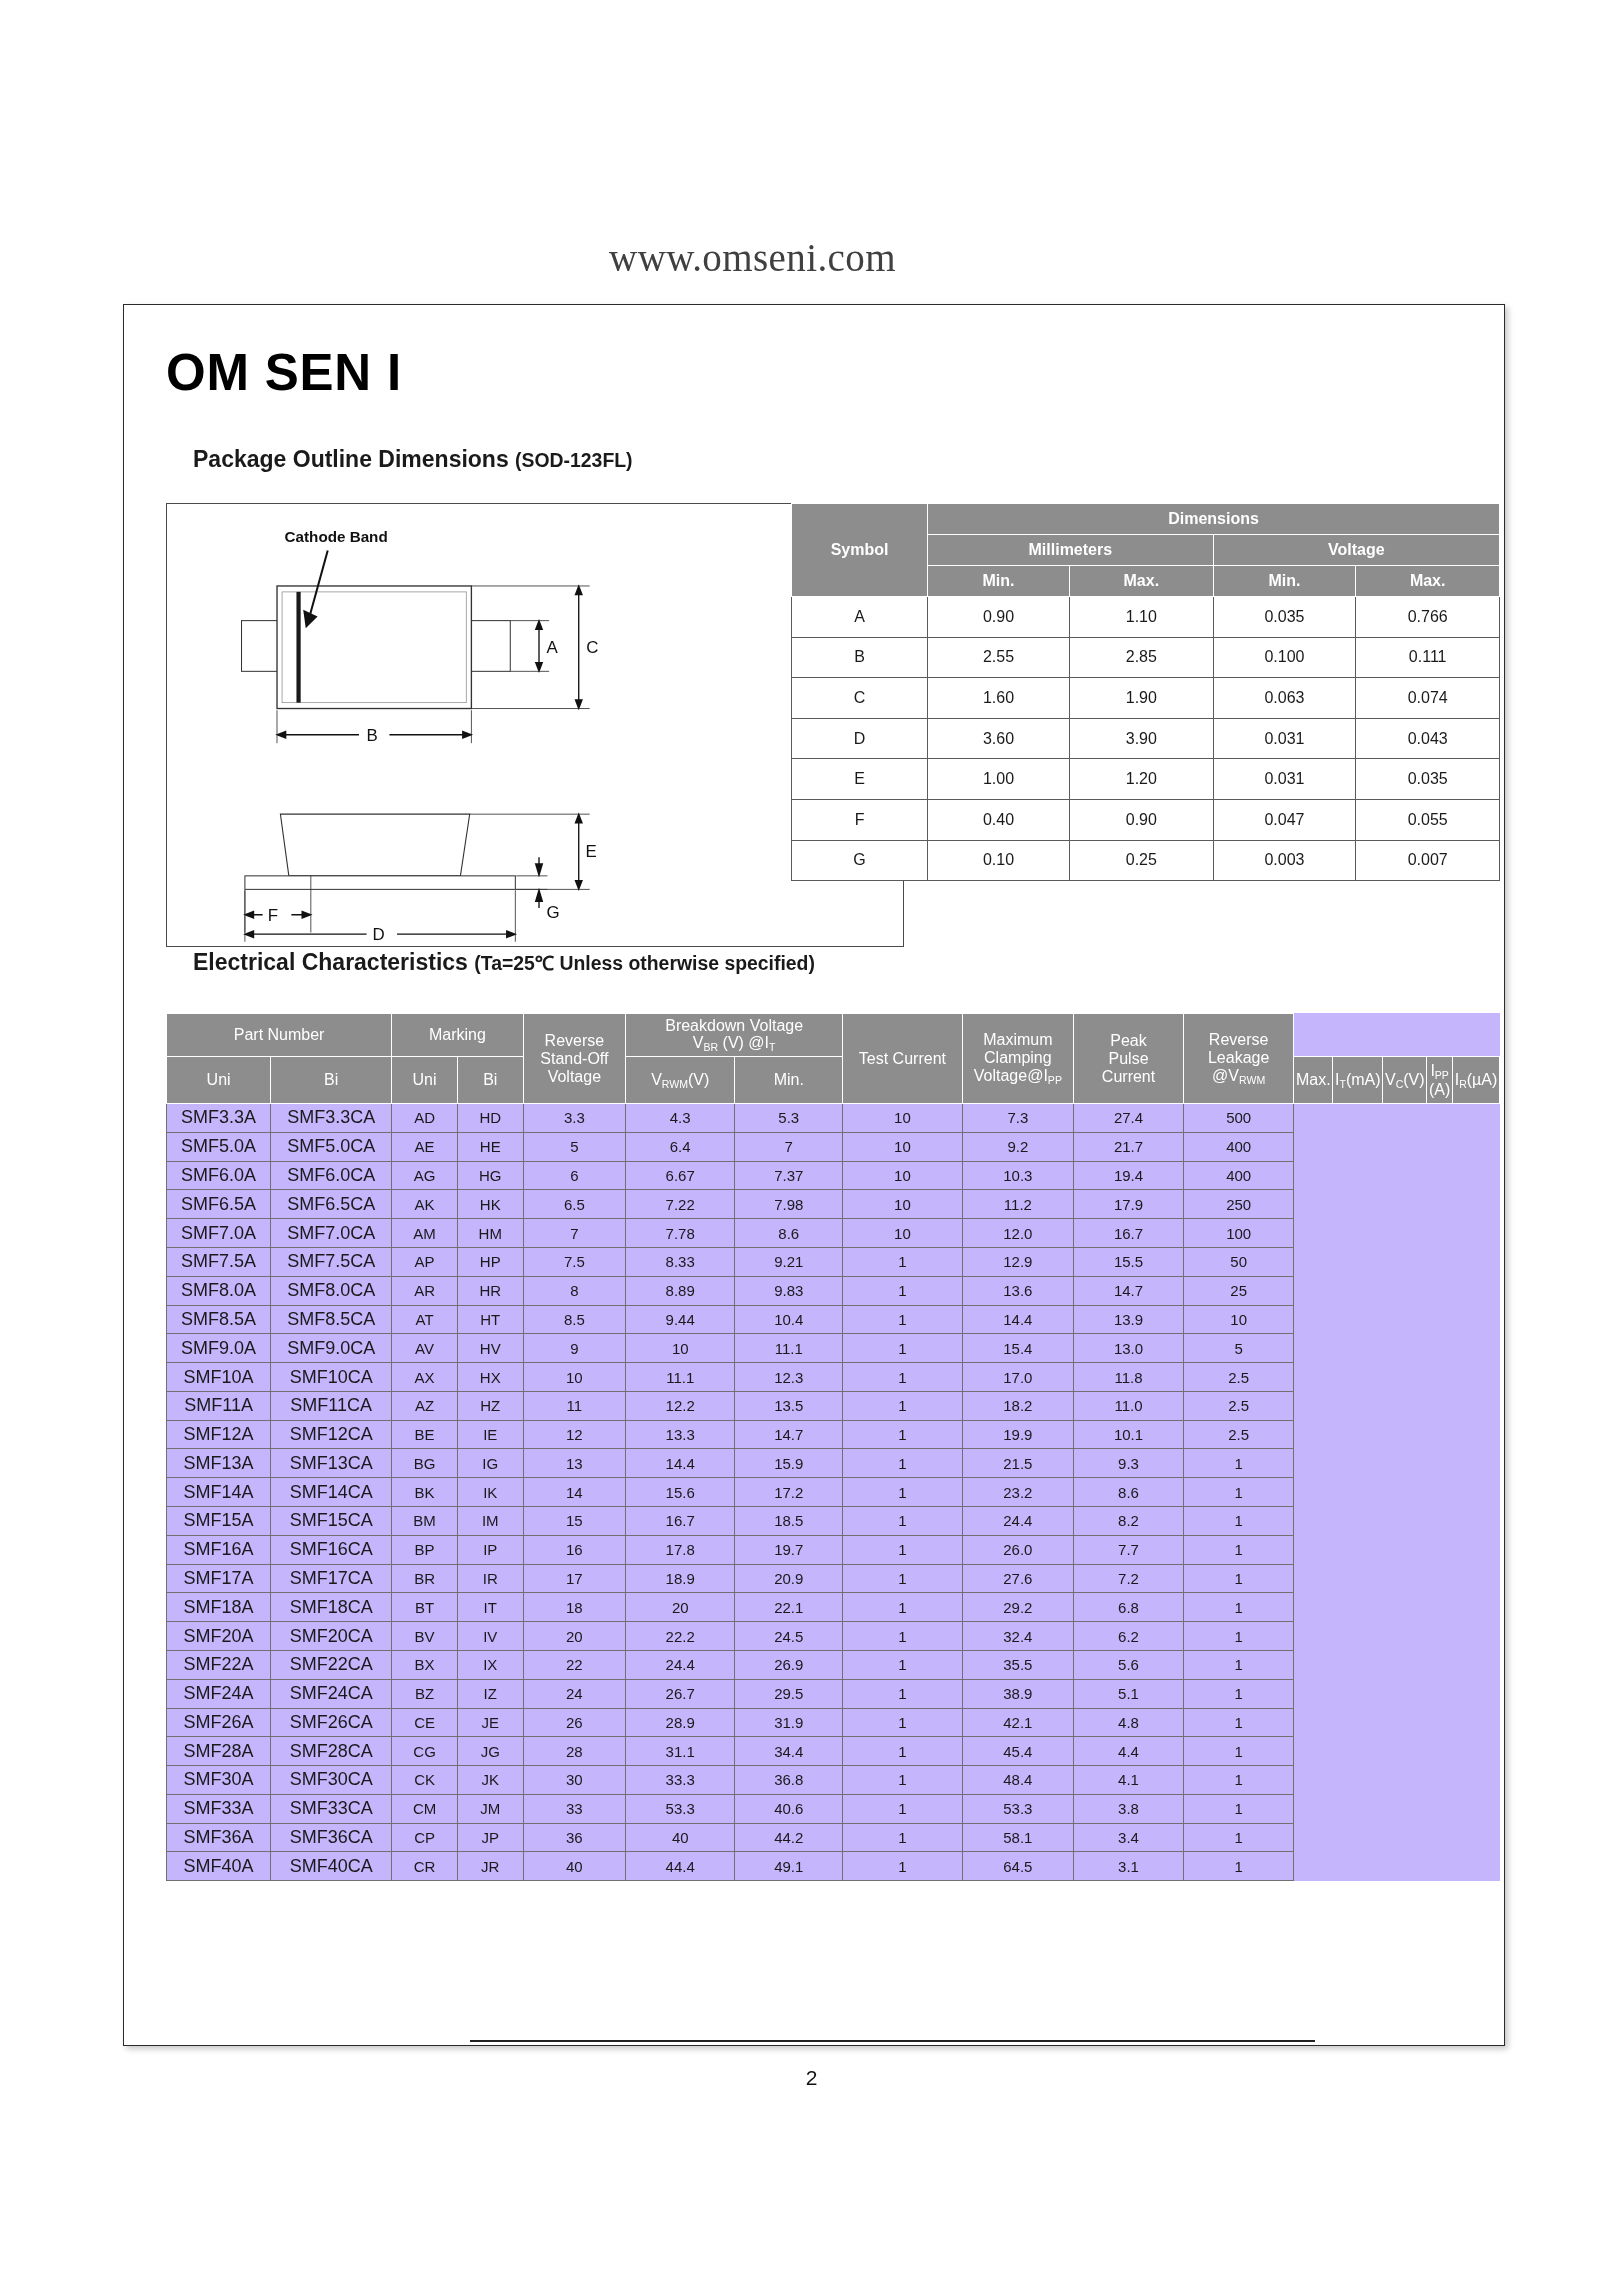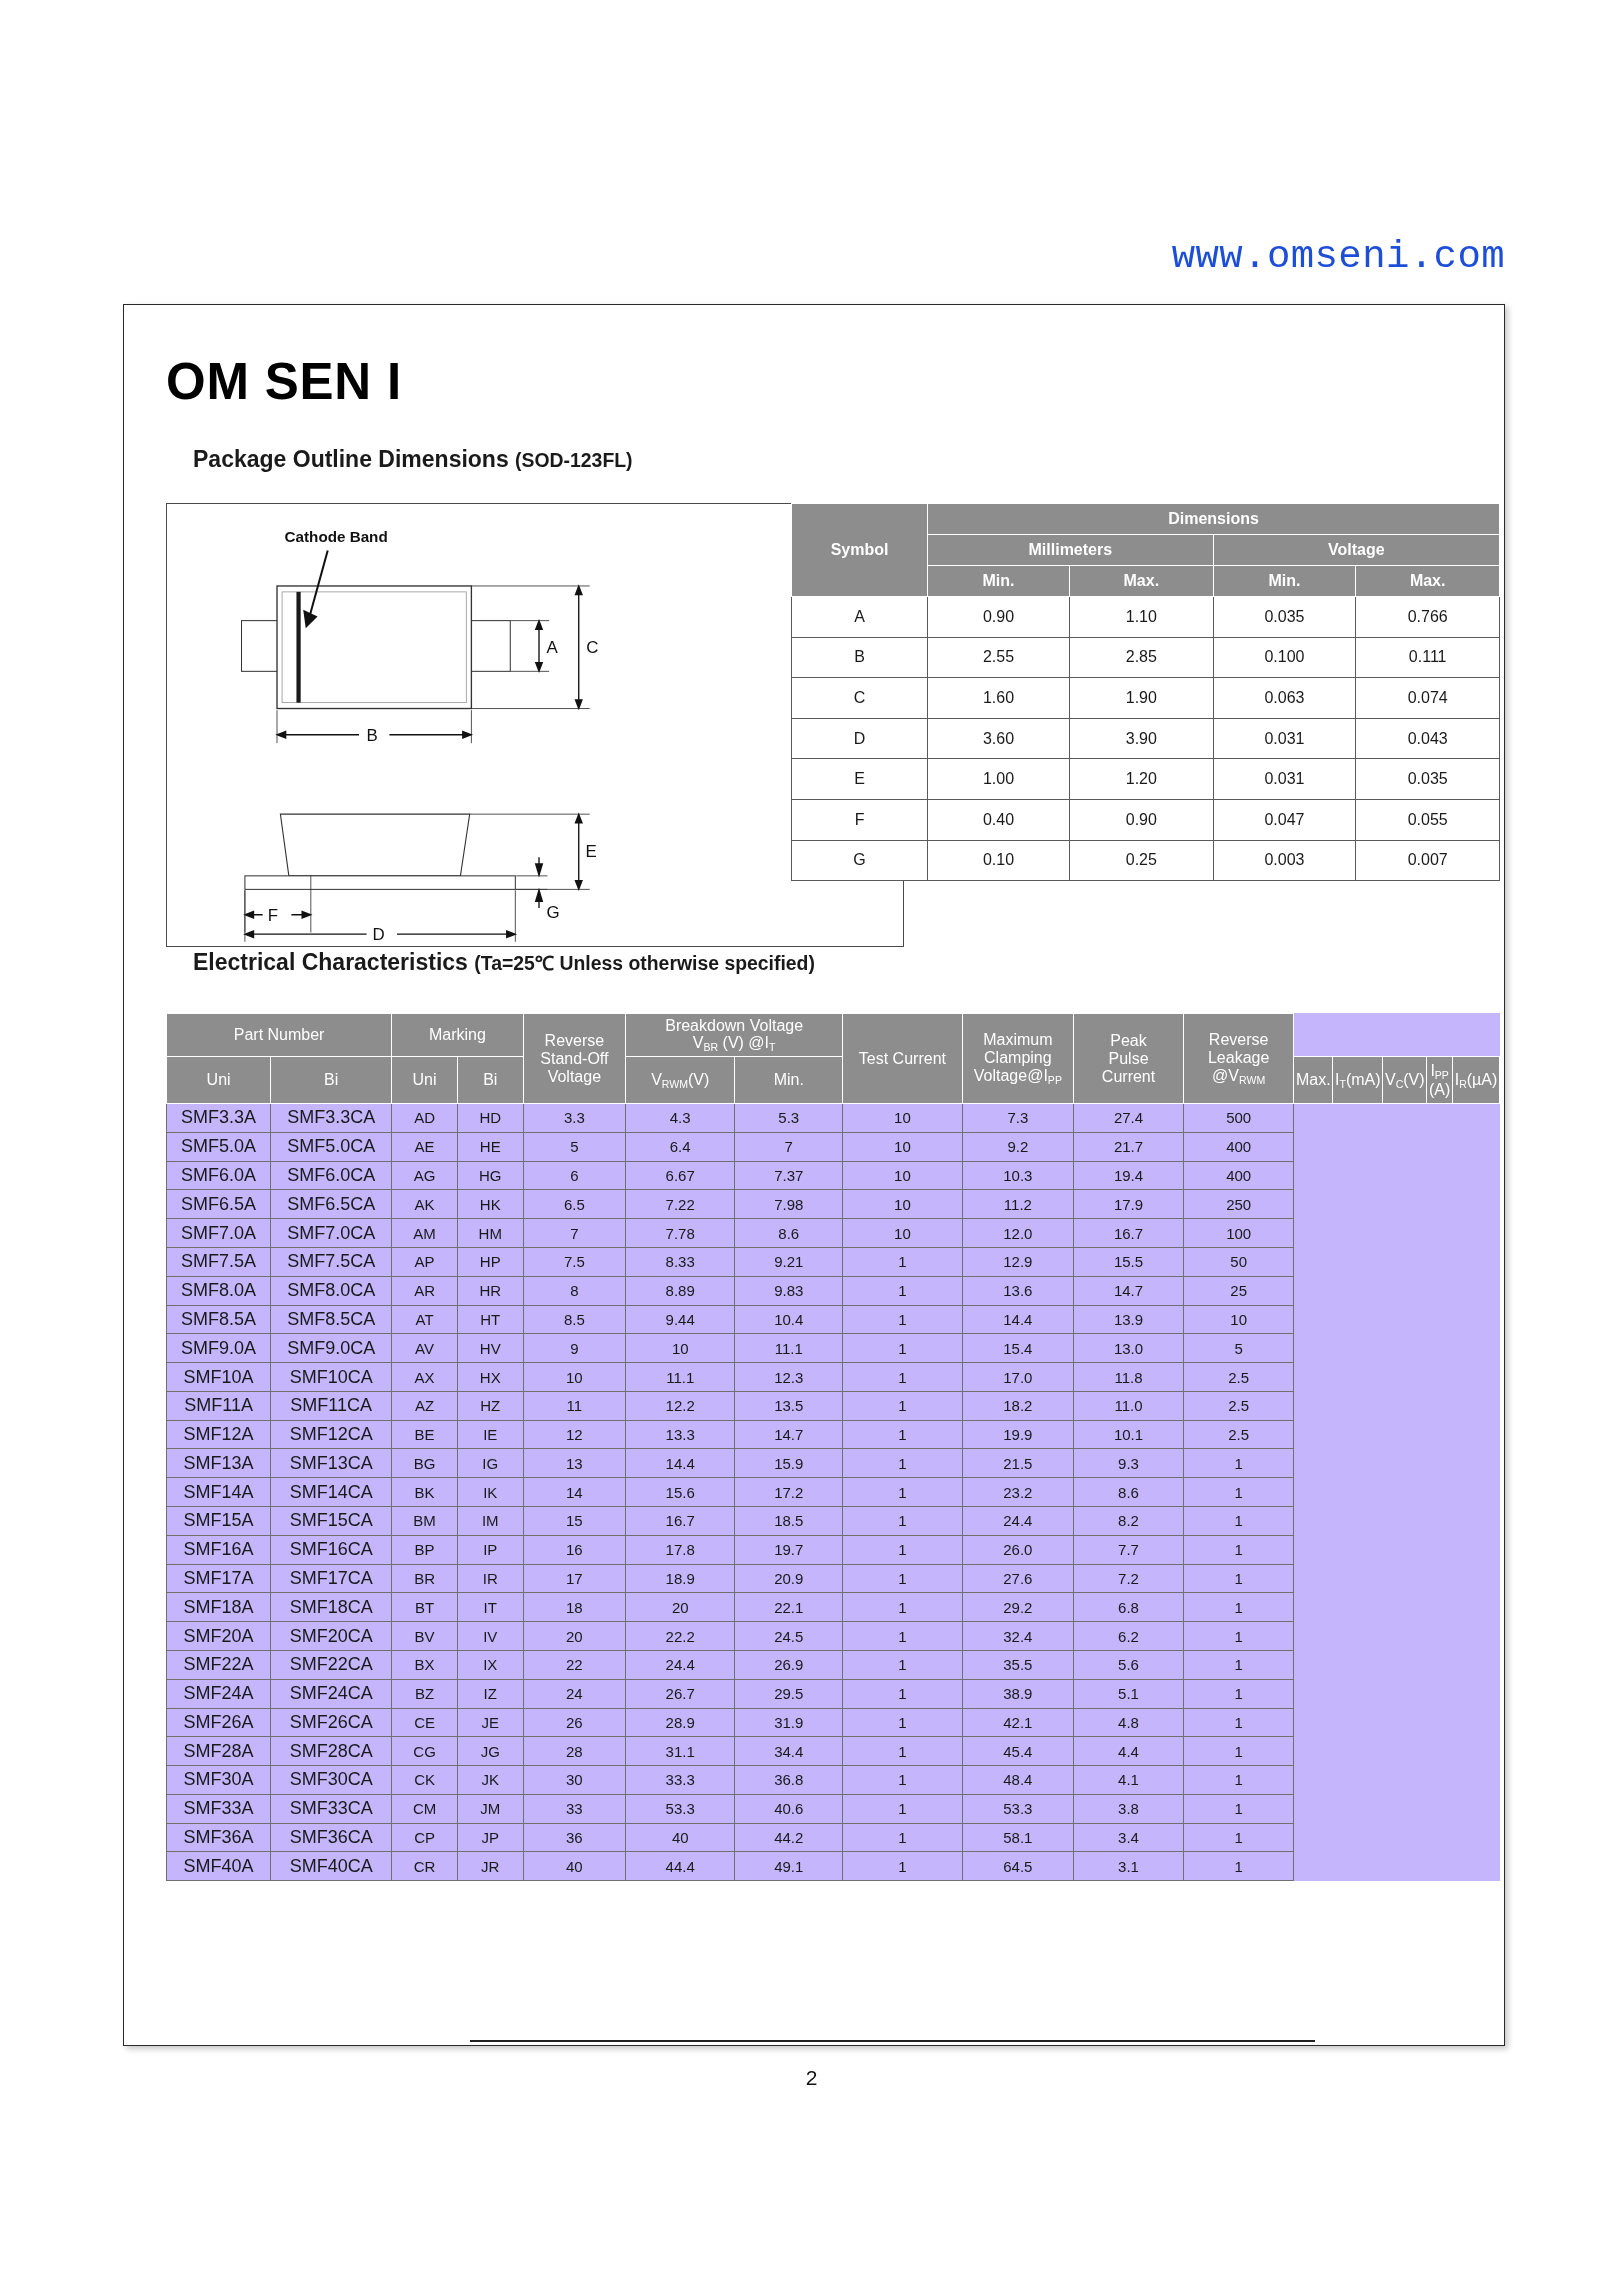"www.omseni.com" .site-url { color: #1d4ed8 -> #404040; font-family: Liberation Mono, monospace -> Liberation Serif, serif; text-align: right -> center }
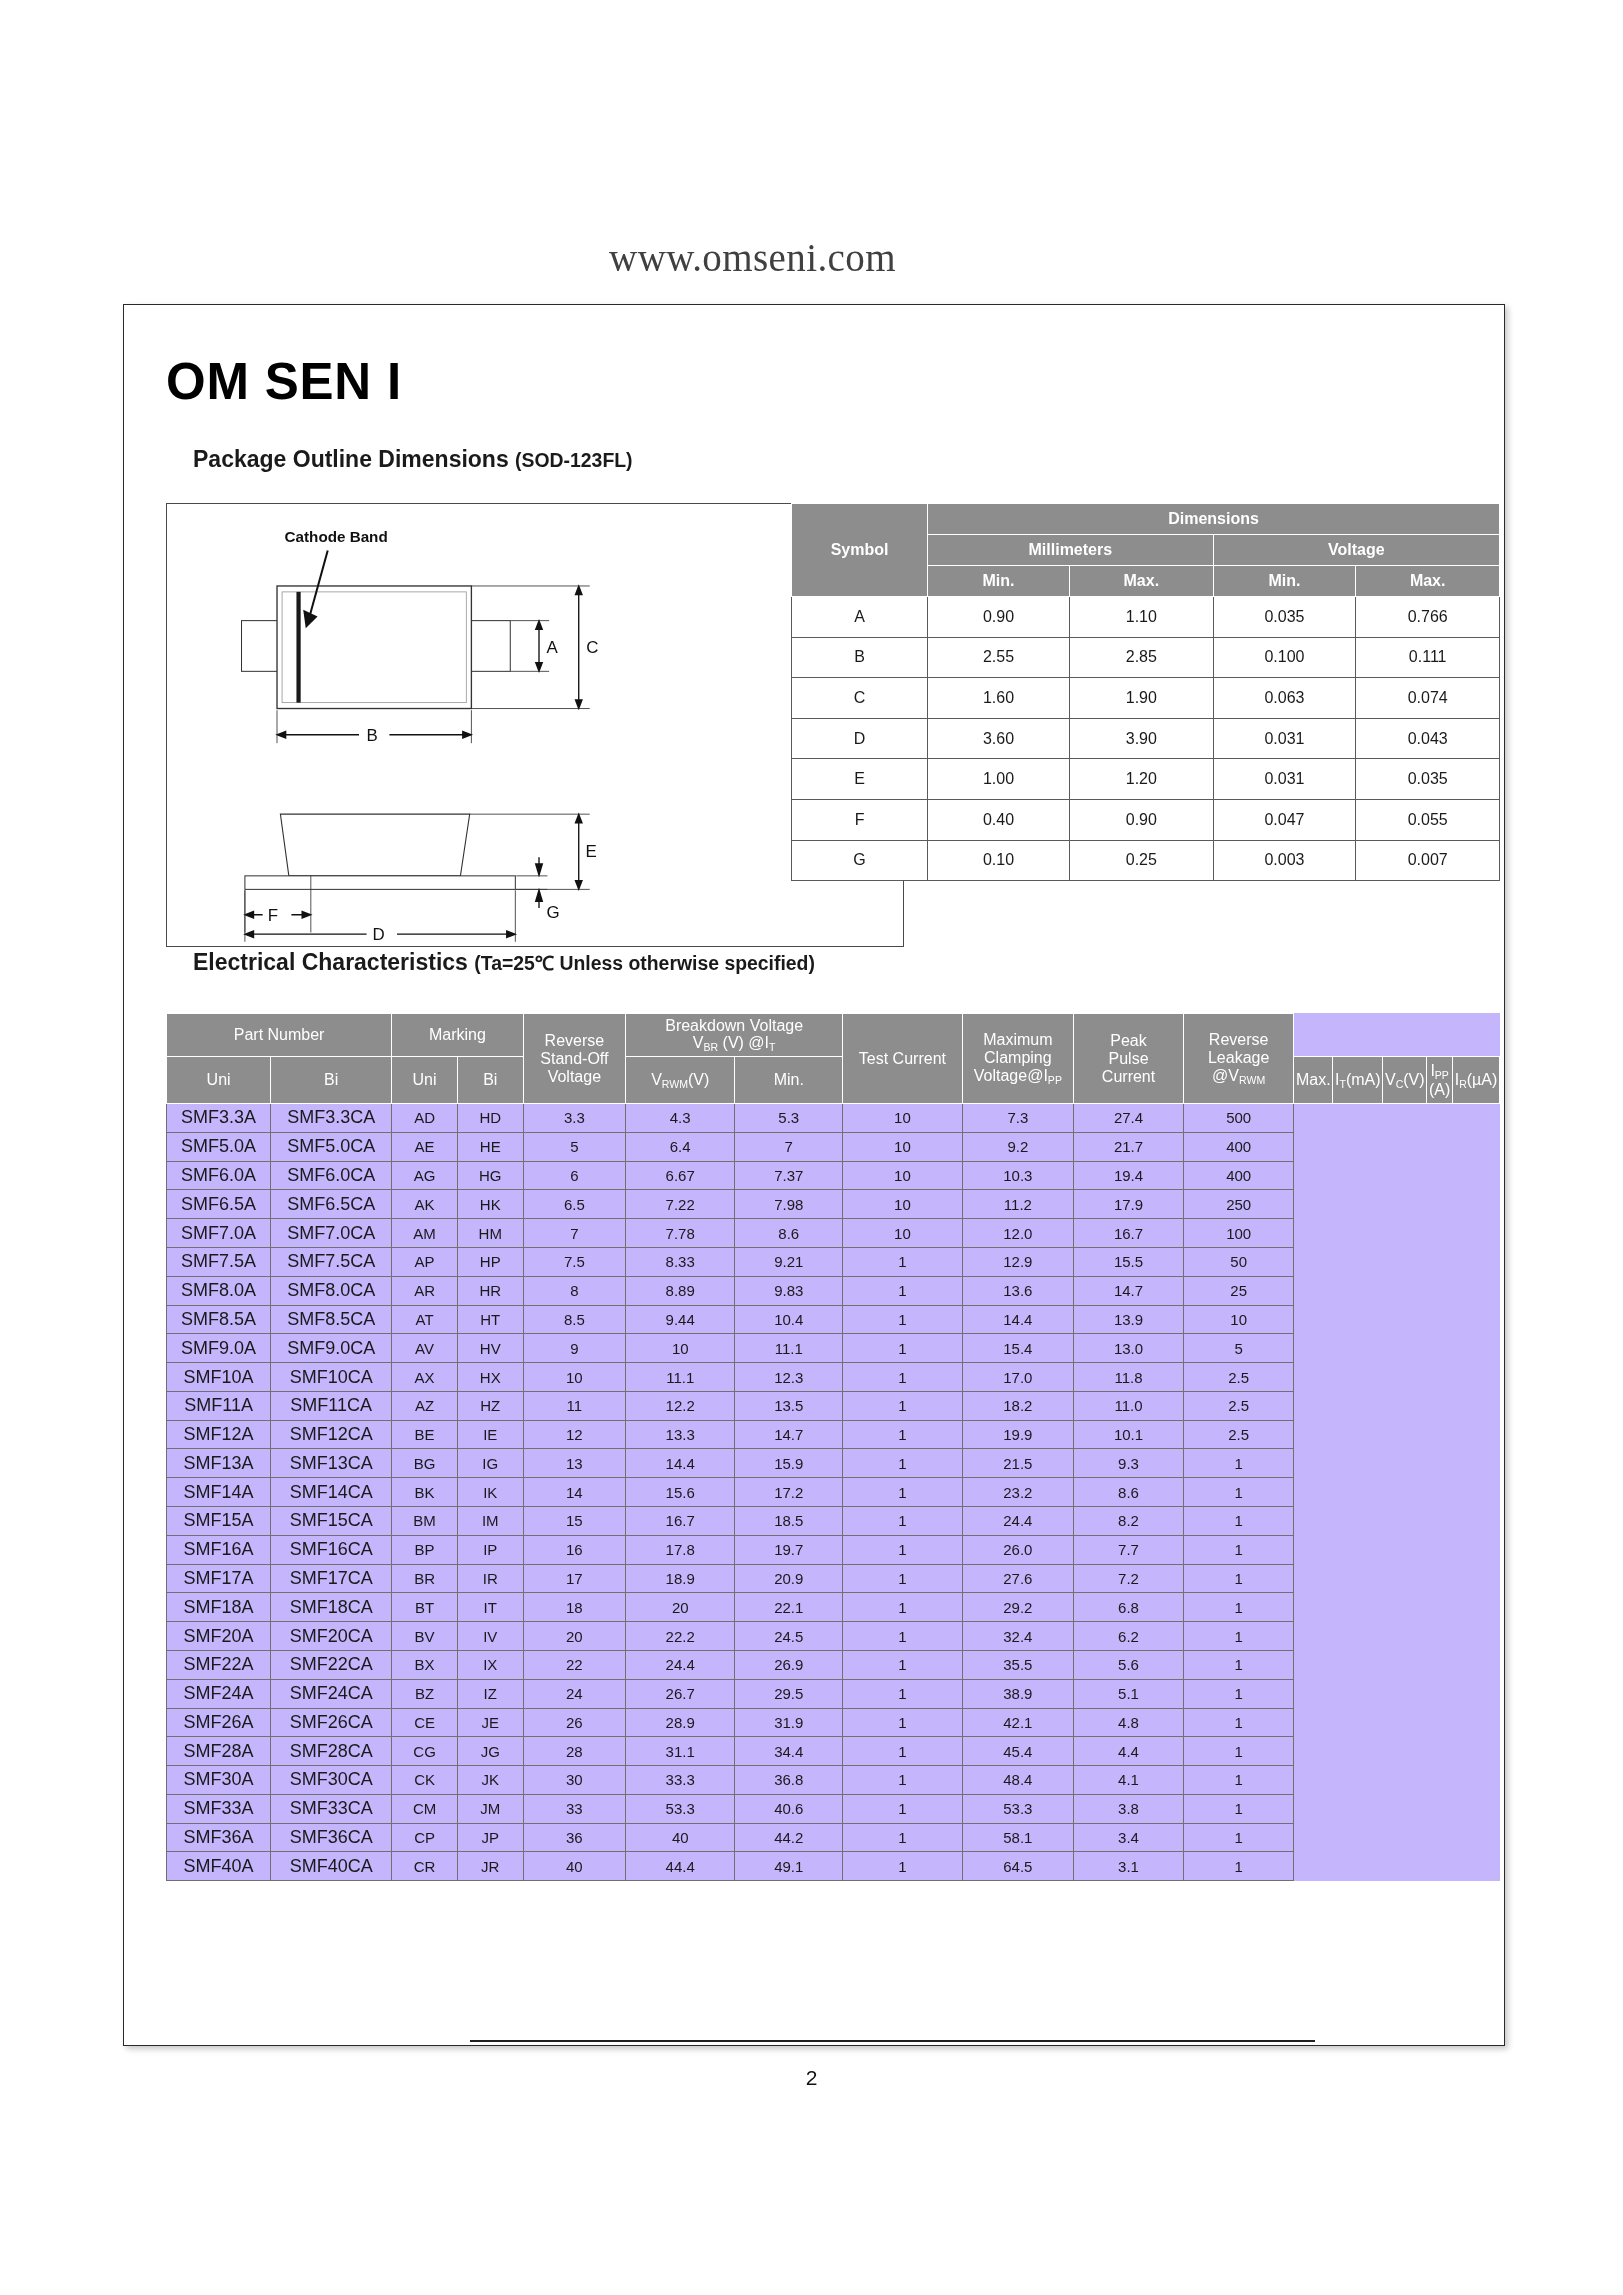"OM SEN I" .logo { margin-top: 9px -> none }
